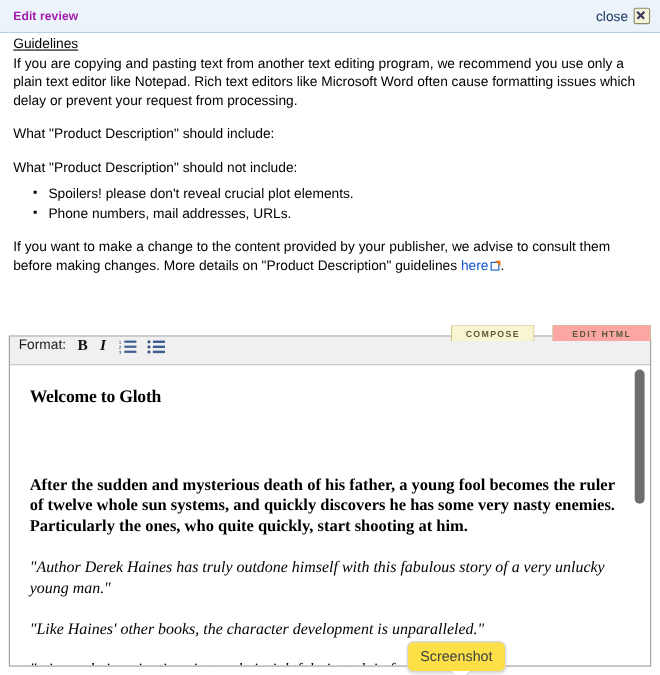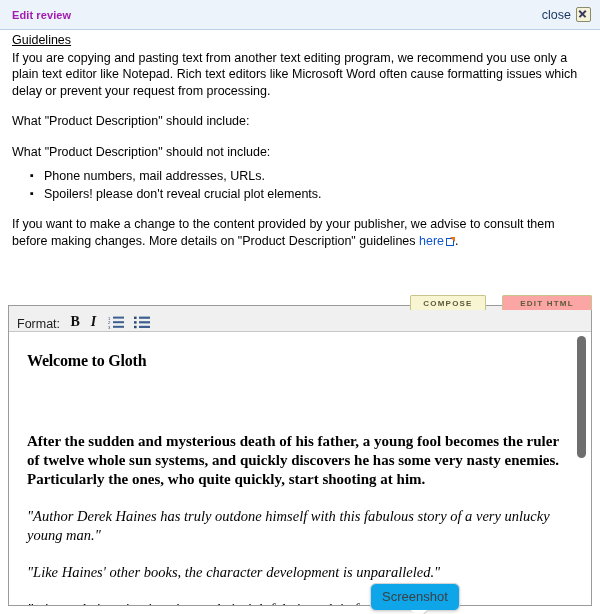"Phone numbers, mail addresses, URLs." li { order: before "Spoilers! please don't reveal crucial" -> after "Spoilers! please don't reveal crucial" }
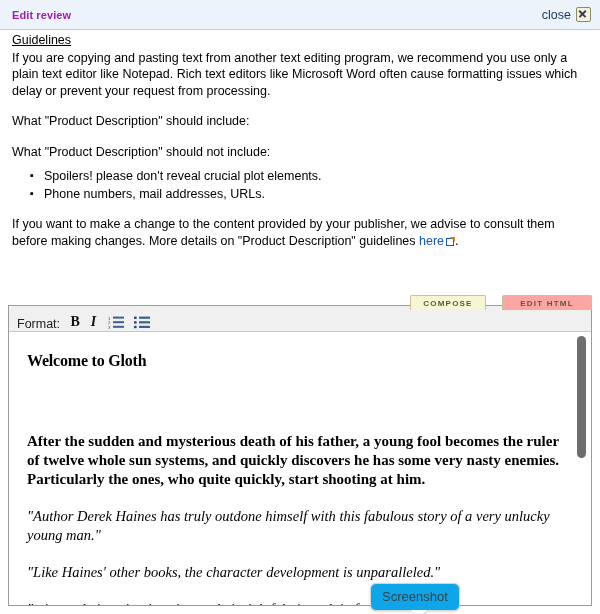"Format:" .editor-toolbar { align-items: flex-end -> flex-start }
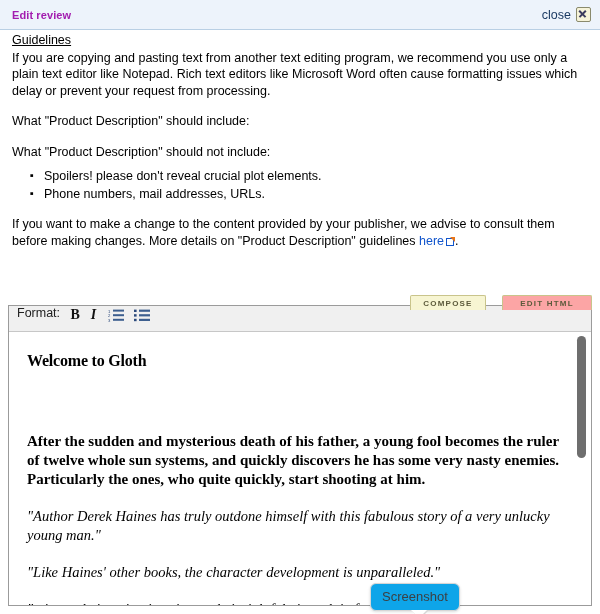"Screenshot" .tooltip { background: #0ea5e9 -> #fde047 }
